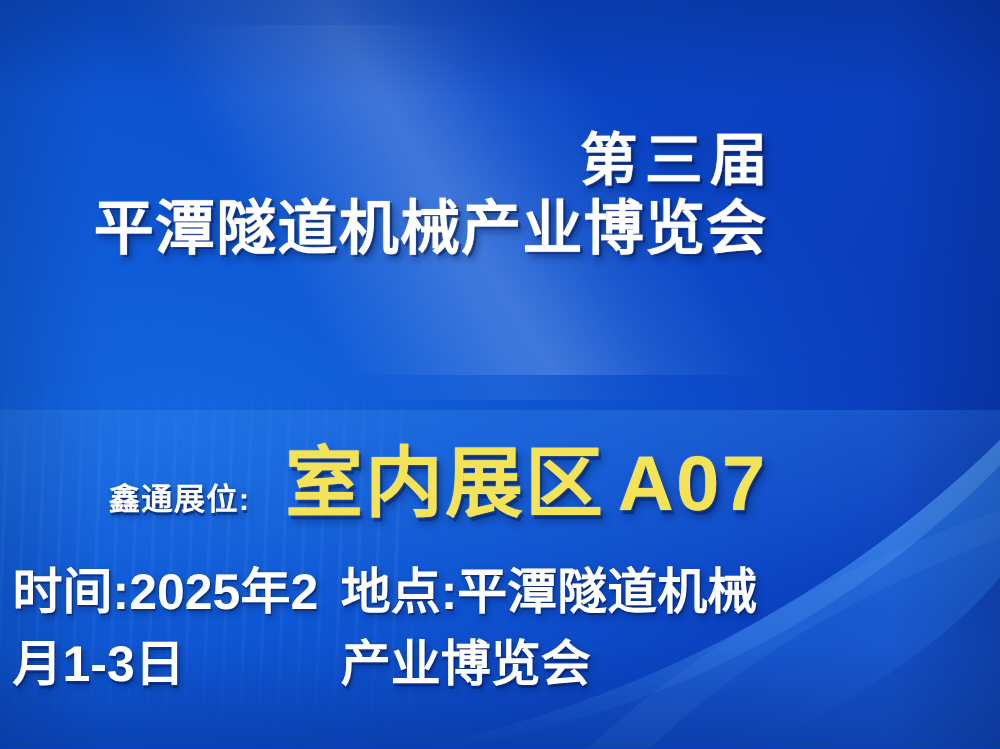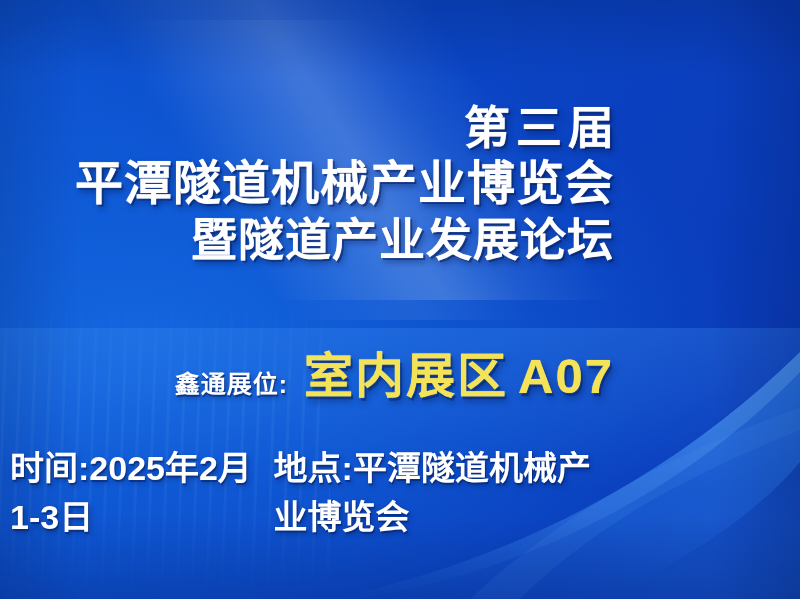"暨隧道产业发展论坛" div.title-line { html: <div>暨隧道产业发展论坛</div> -> none }
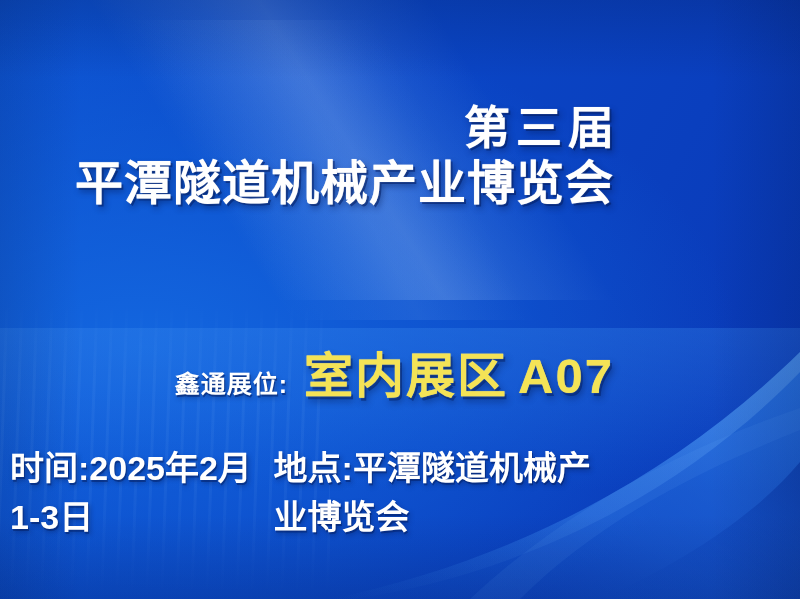"鑫通展位:" .booth-row { gap: 16px -> 28px }
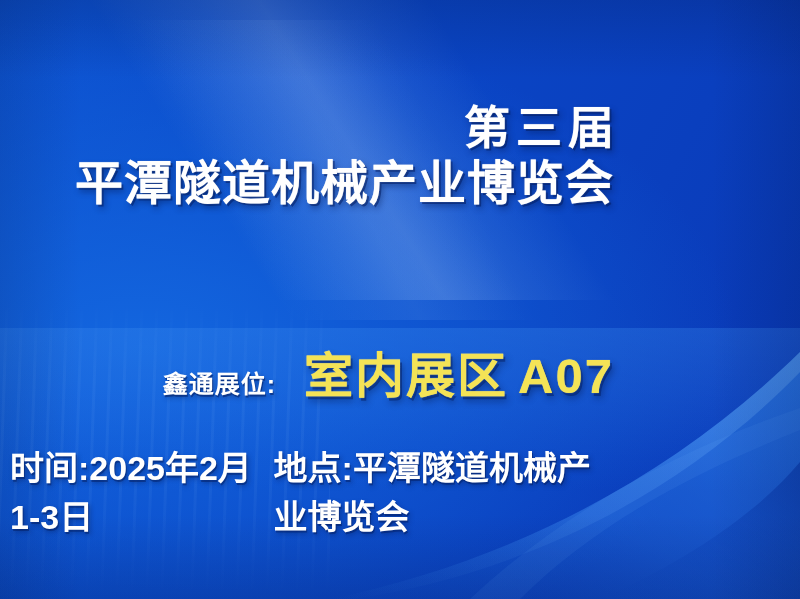"室内展区 A07" .booth-value { font-size: 49px -> 62px }
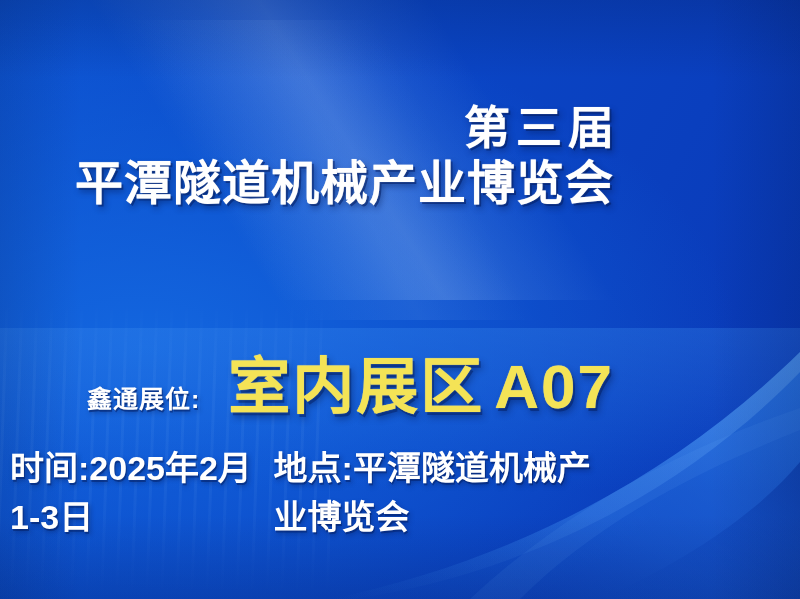"时间:2025年2月1-3日" .info-row { font-size: 34px -> 40px }
